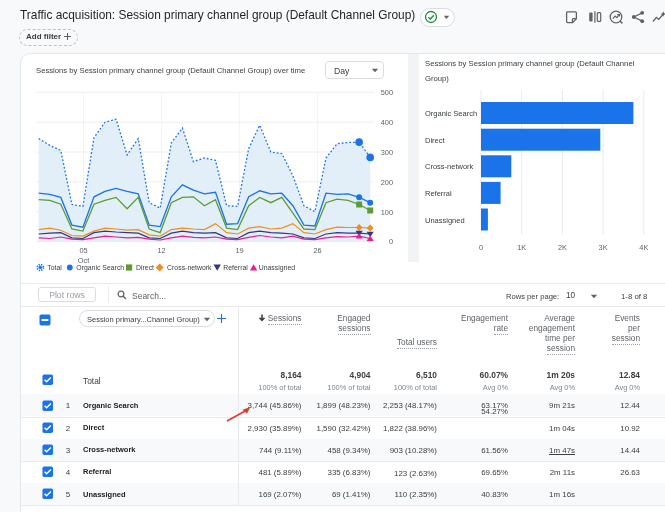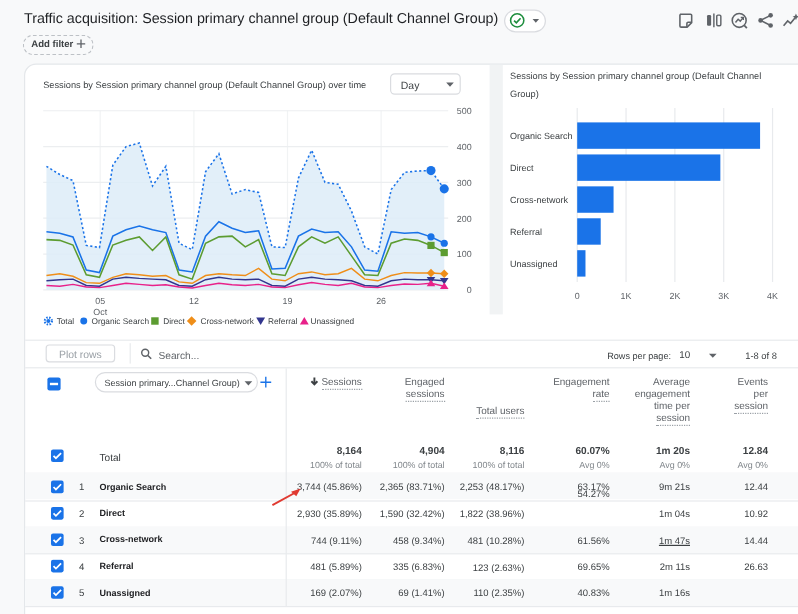"8,116" div.abs { text: 8,116 -> 6,510 }
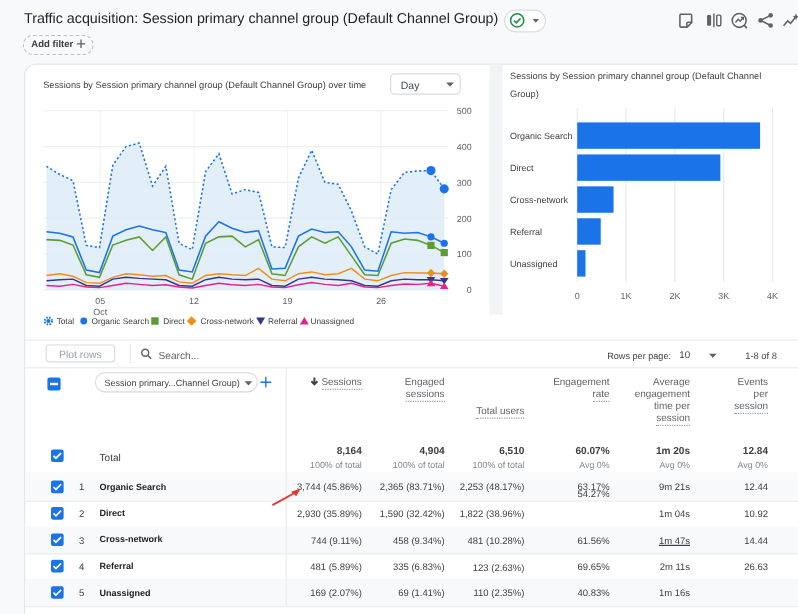"2,365 (83.71%)" div.abs { text: 2,365 (83.71% -> 1,899 (48.23% }
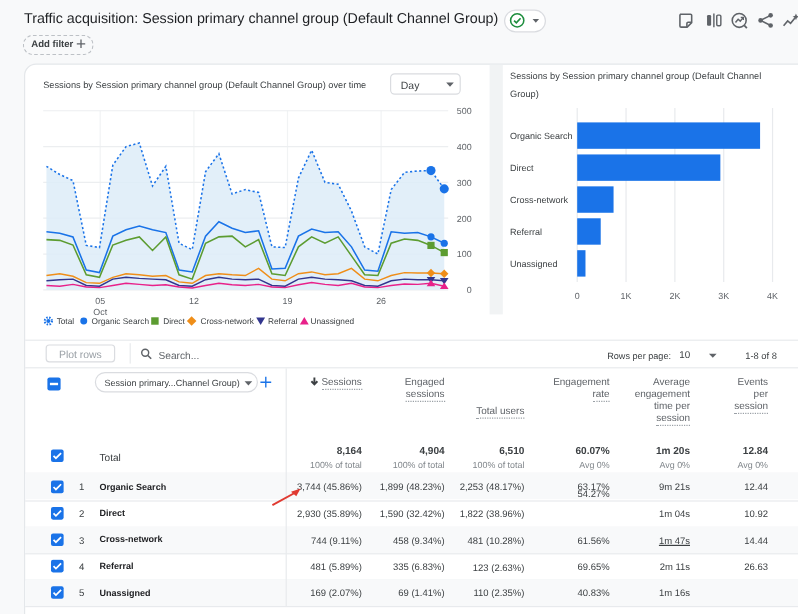"481 (10.28%)" div.abs { text: 481 -> 903 }
